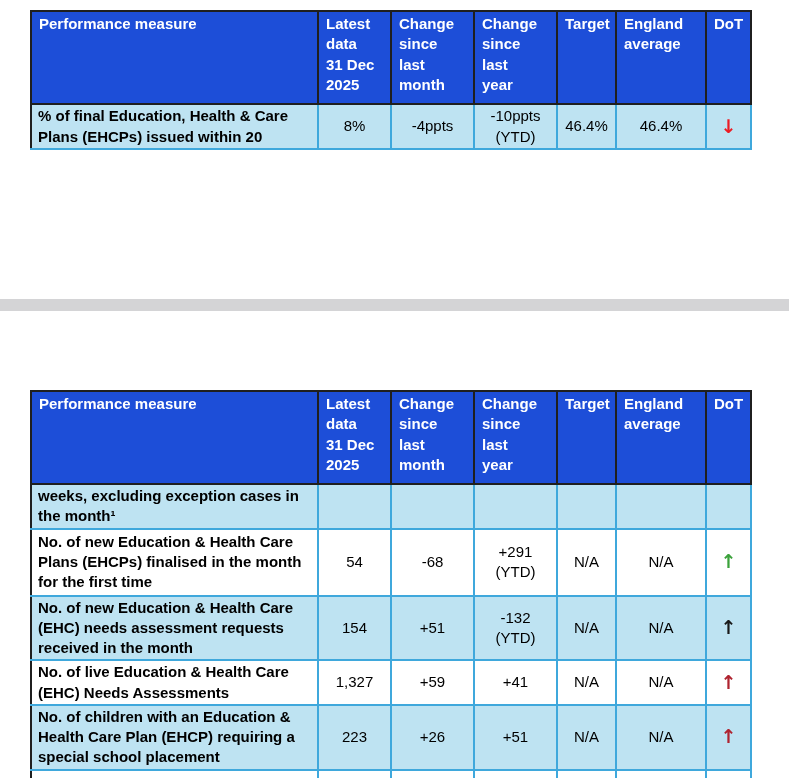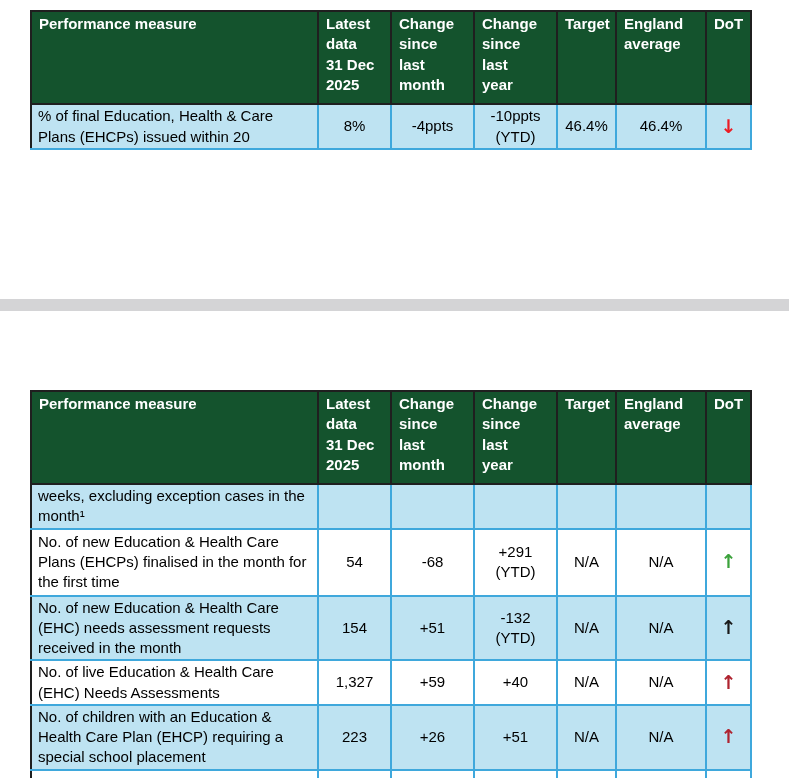"Performance measure" th { background: #14532d -> #1d4ed8 }
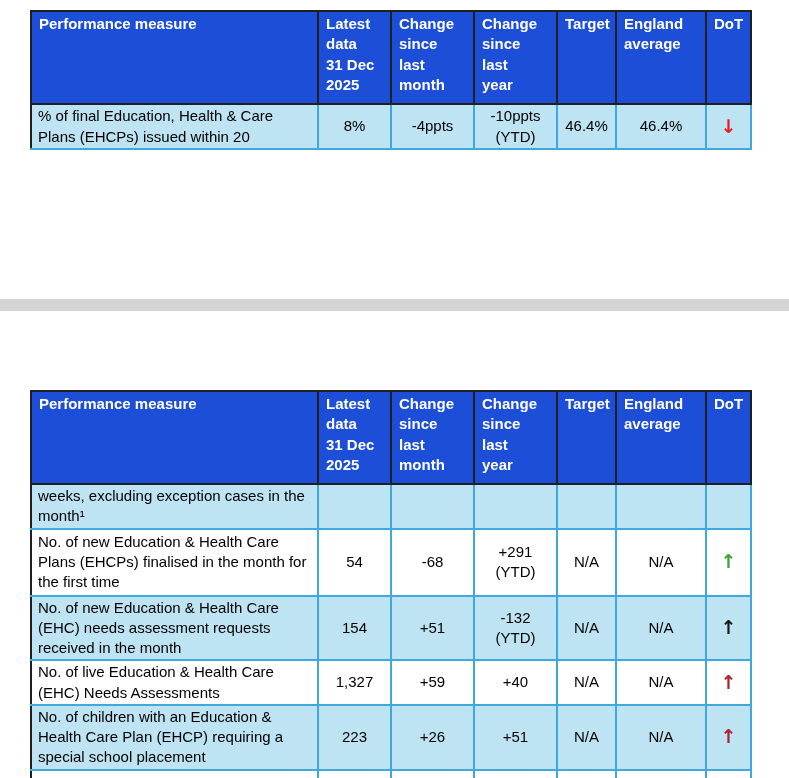"% of final Education, Health" td.measure { font-weight: normal -> bold }
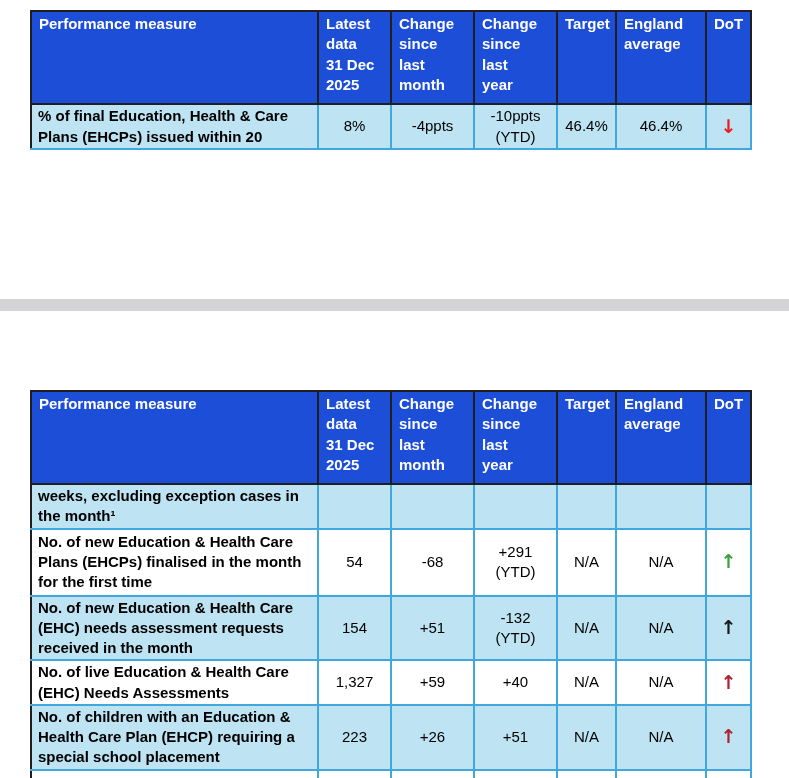"+40" td { text: +40 -> +41 }
